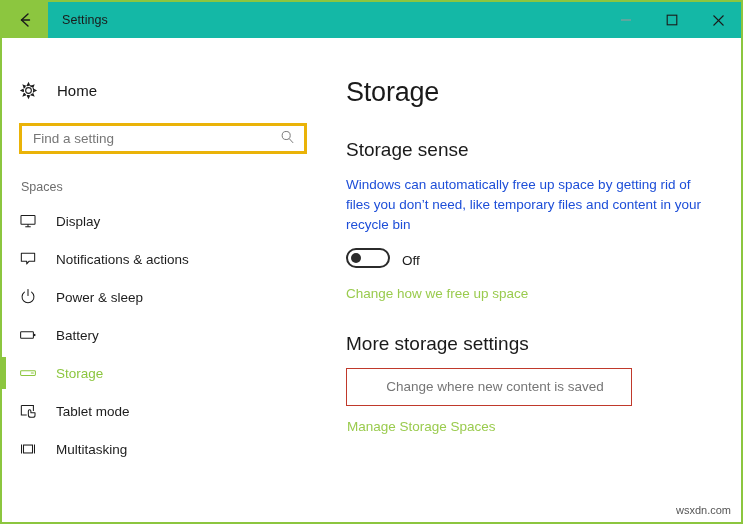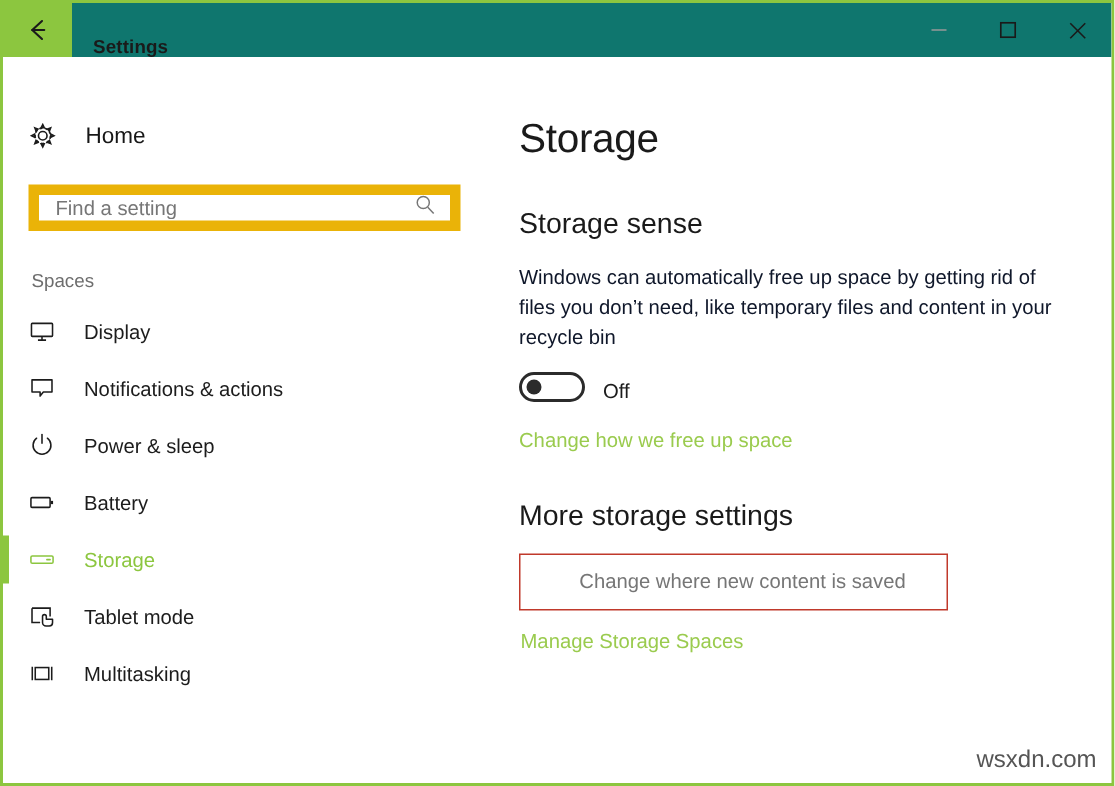"Settings" #titlebar { align-items: flex-end -> center; background: #0f766e -> #14b8a6; font-weight: bold -> none }
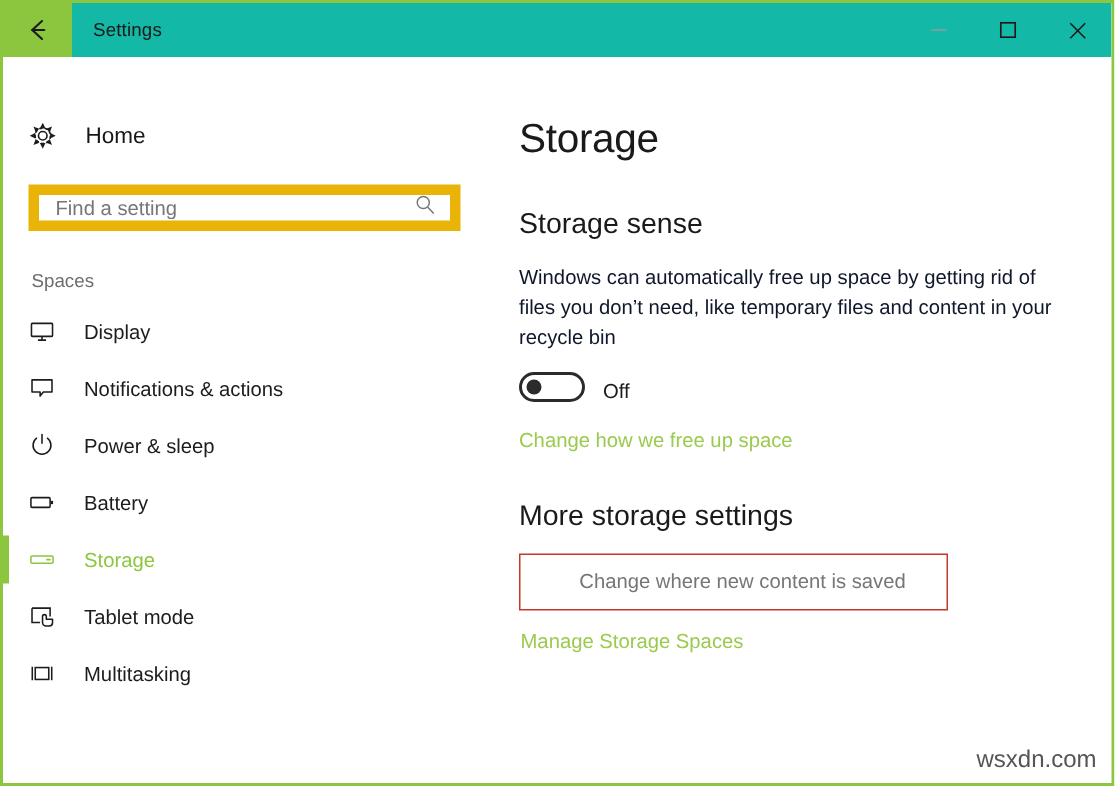"Find a setting" #search-wrap { border: 7px solid #eab308 -> 3px solid #eab308 }
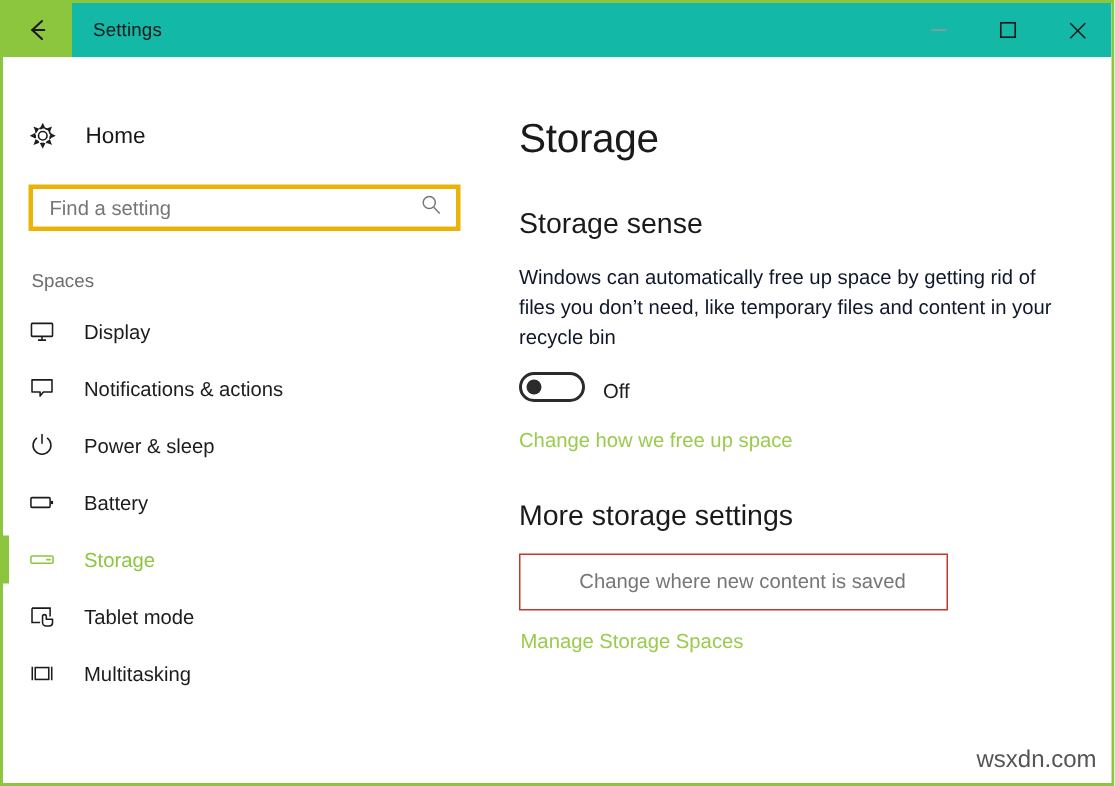"Windows can automatically free up" #sense-desc { color: #0f172a -> #1d4ed8 }
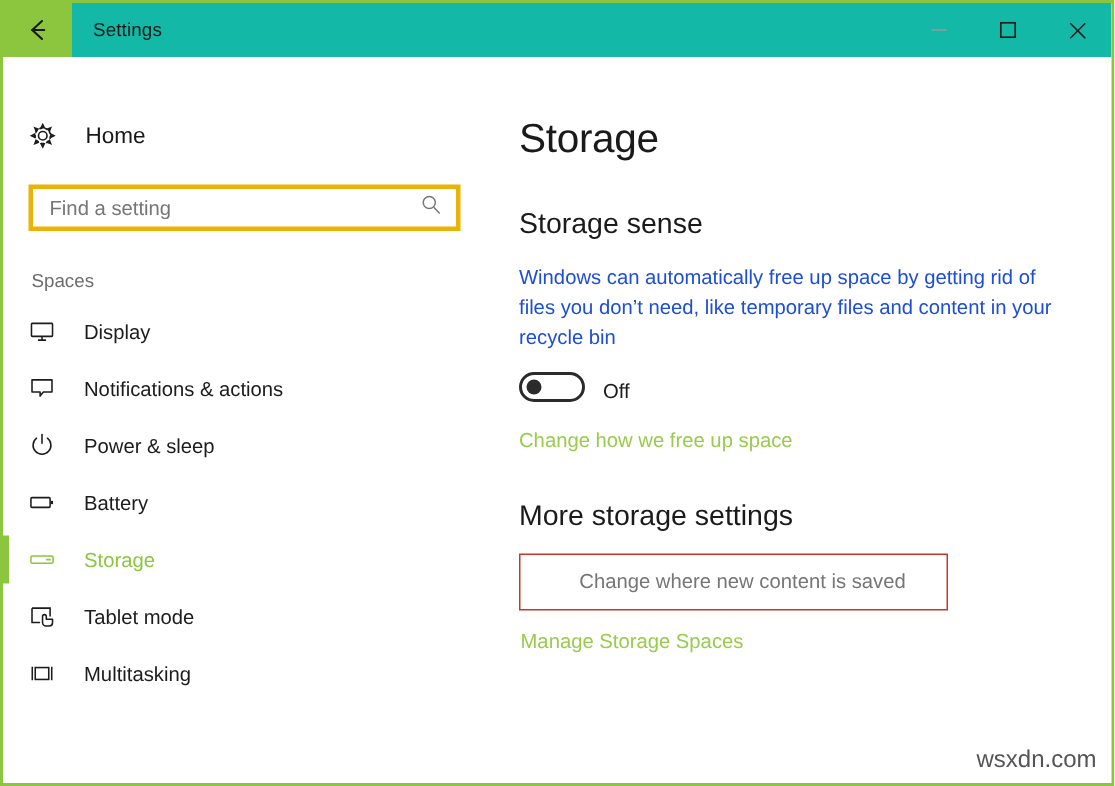"wsxdn.com" #watermark { font-size: 16px -> 11px }
